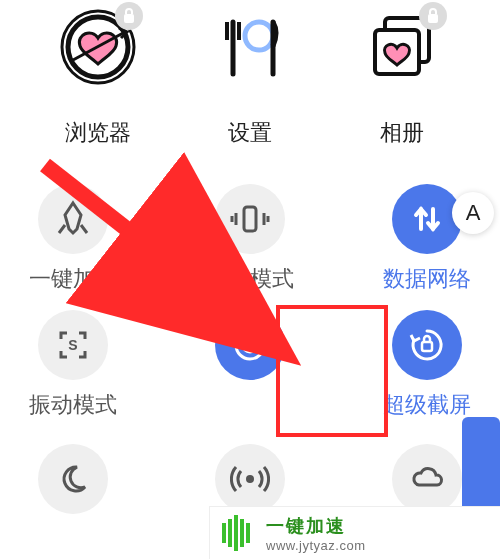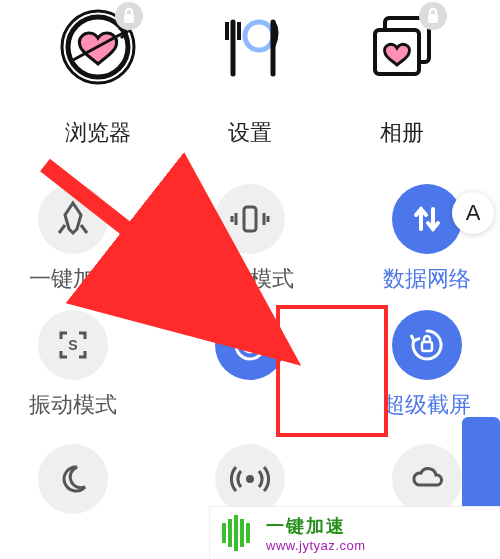"www.jytyaz.com" .wm-url { color: #a21caf -> #737373 }
